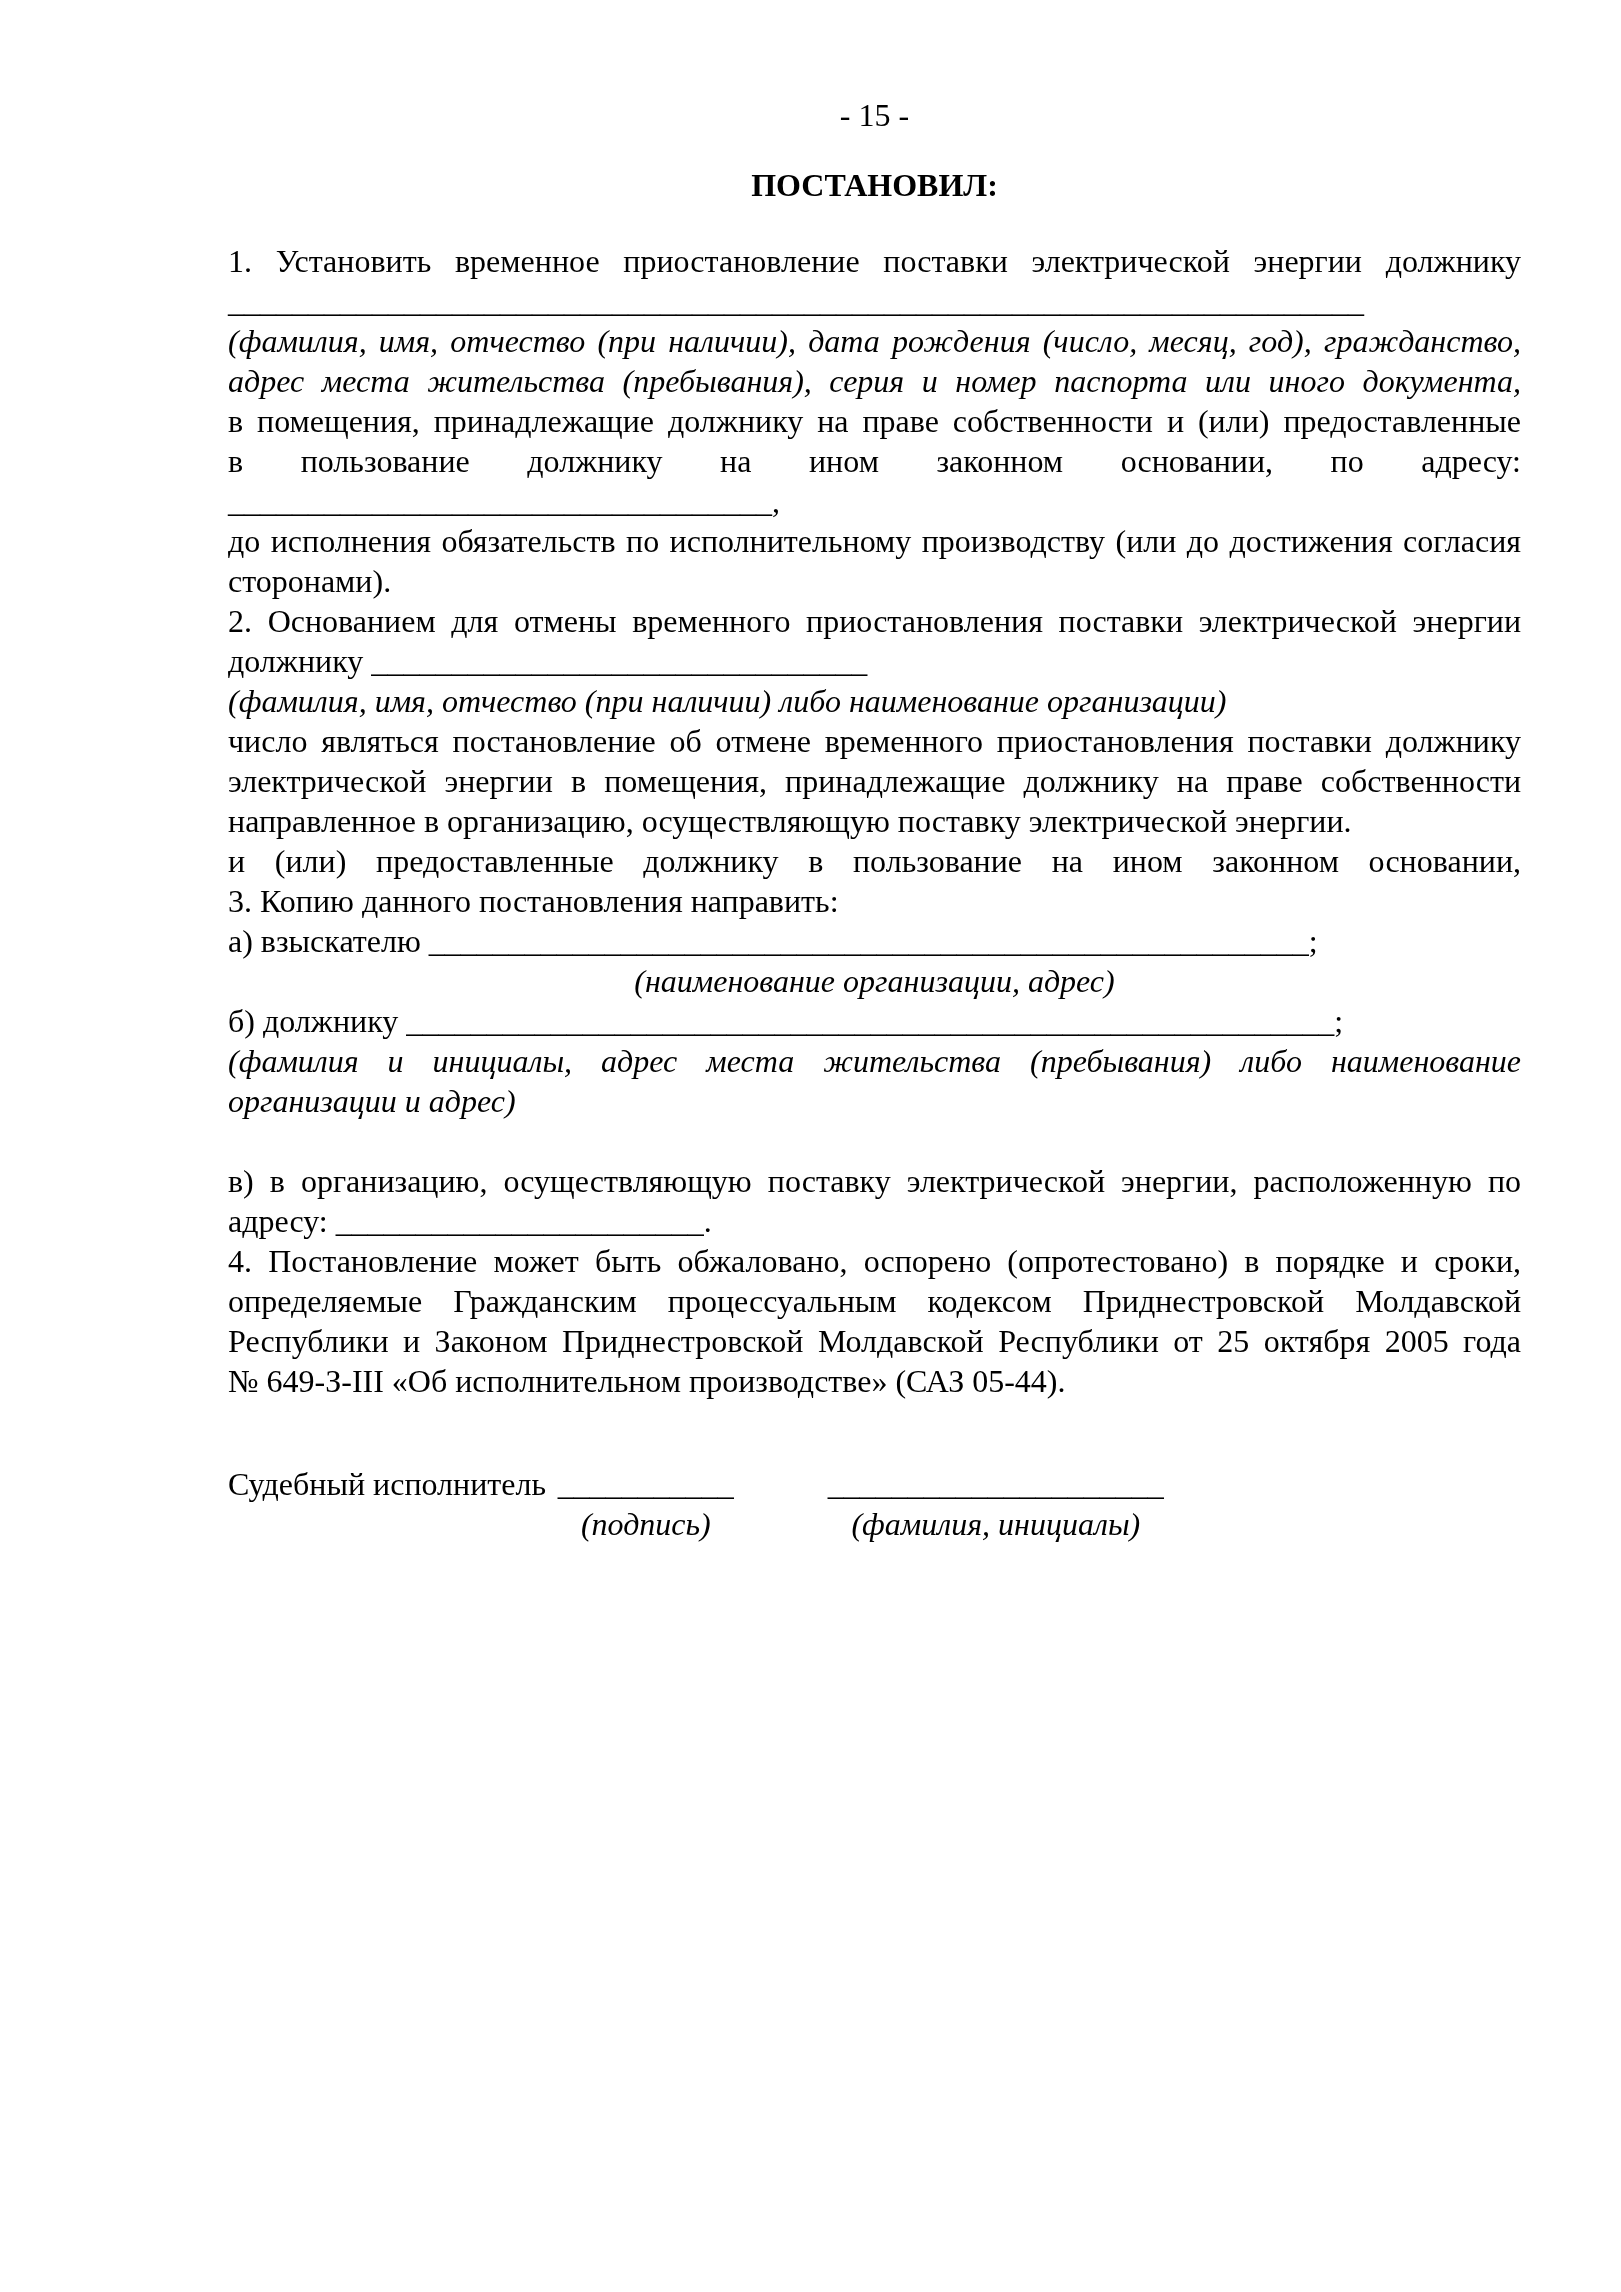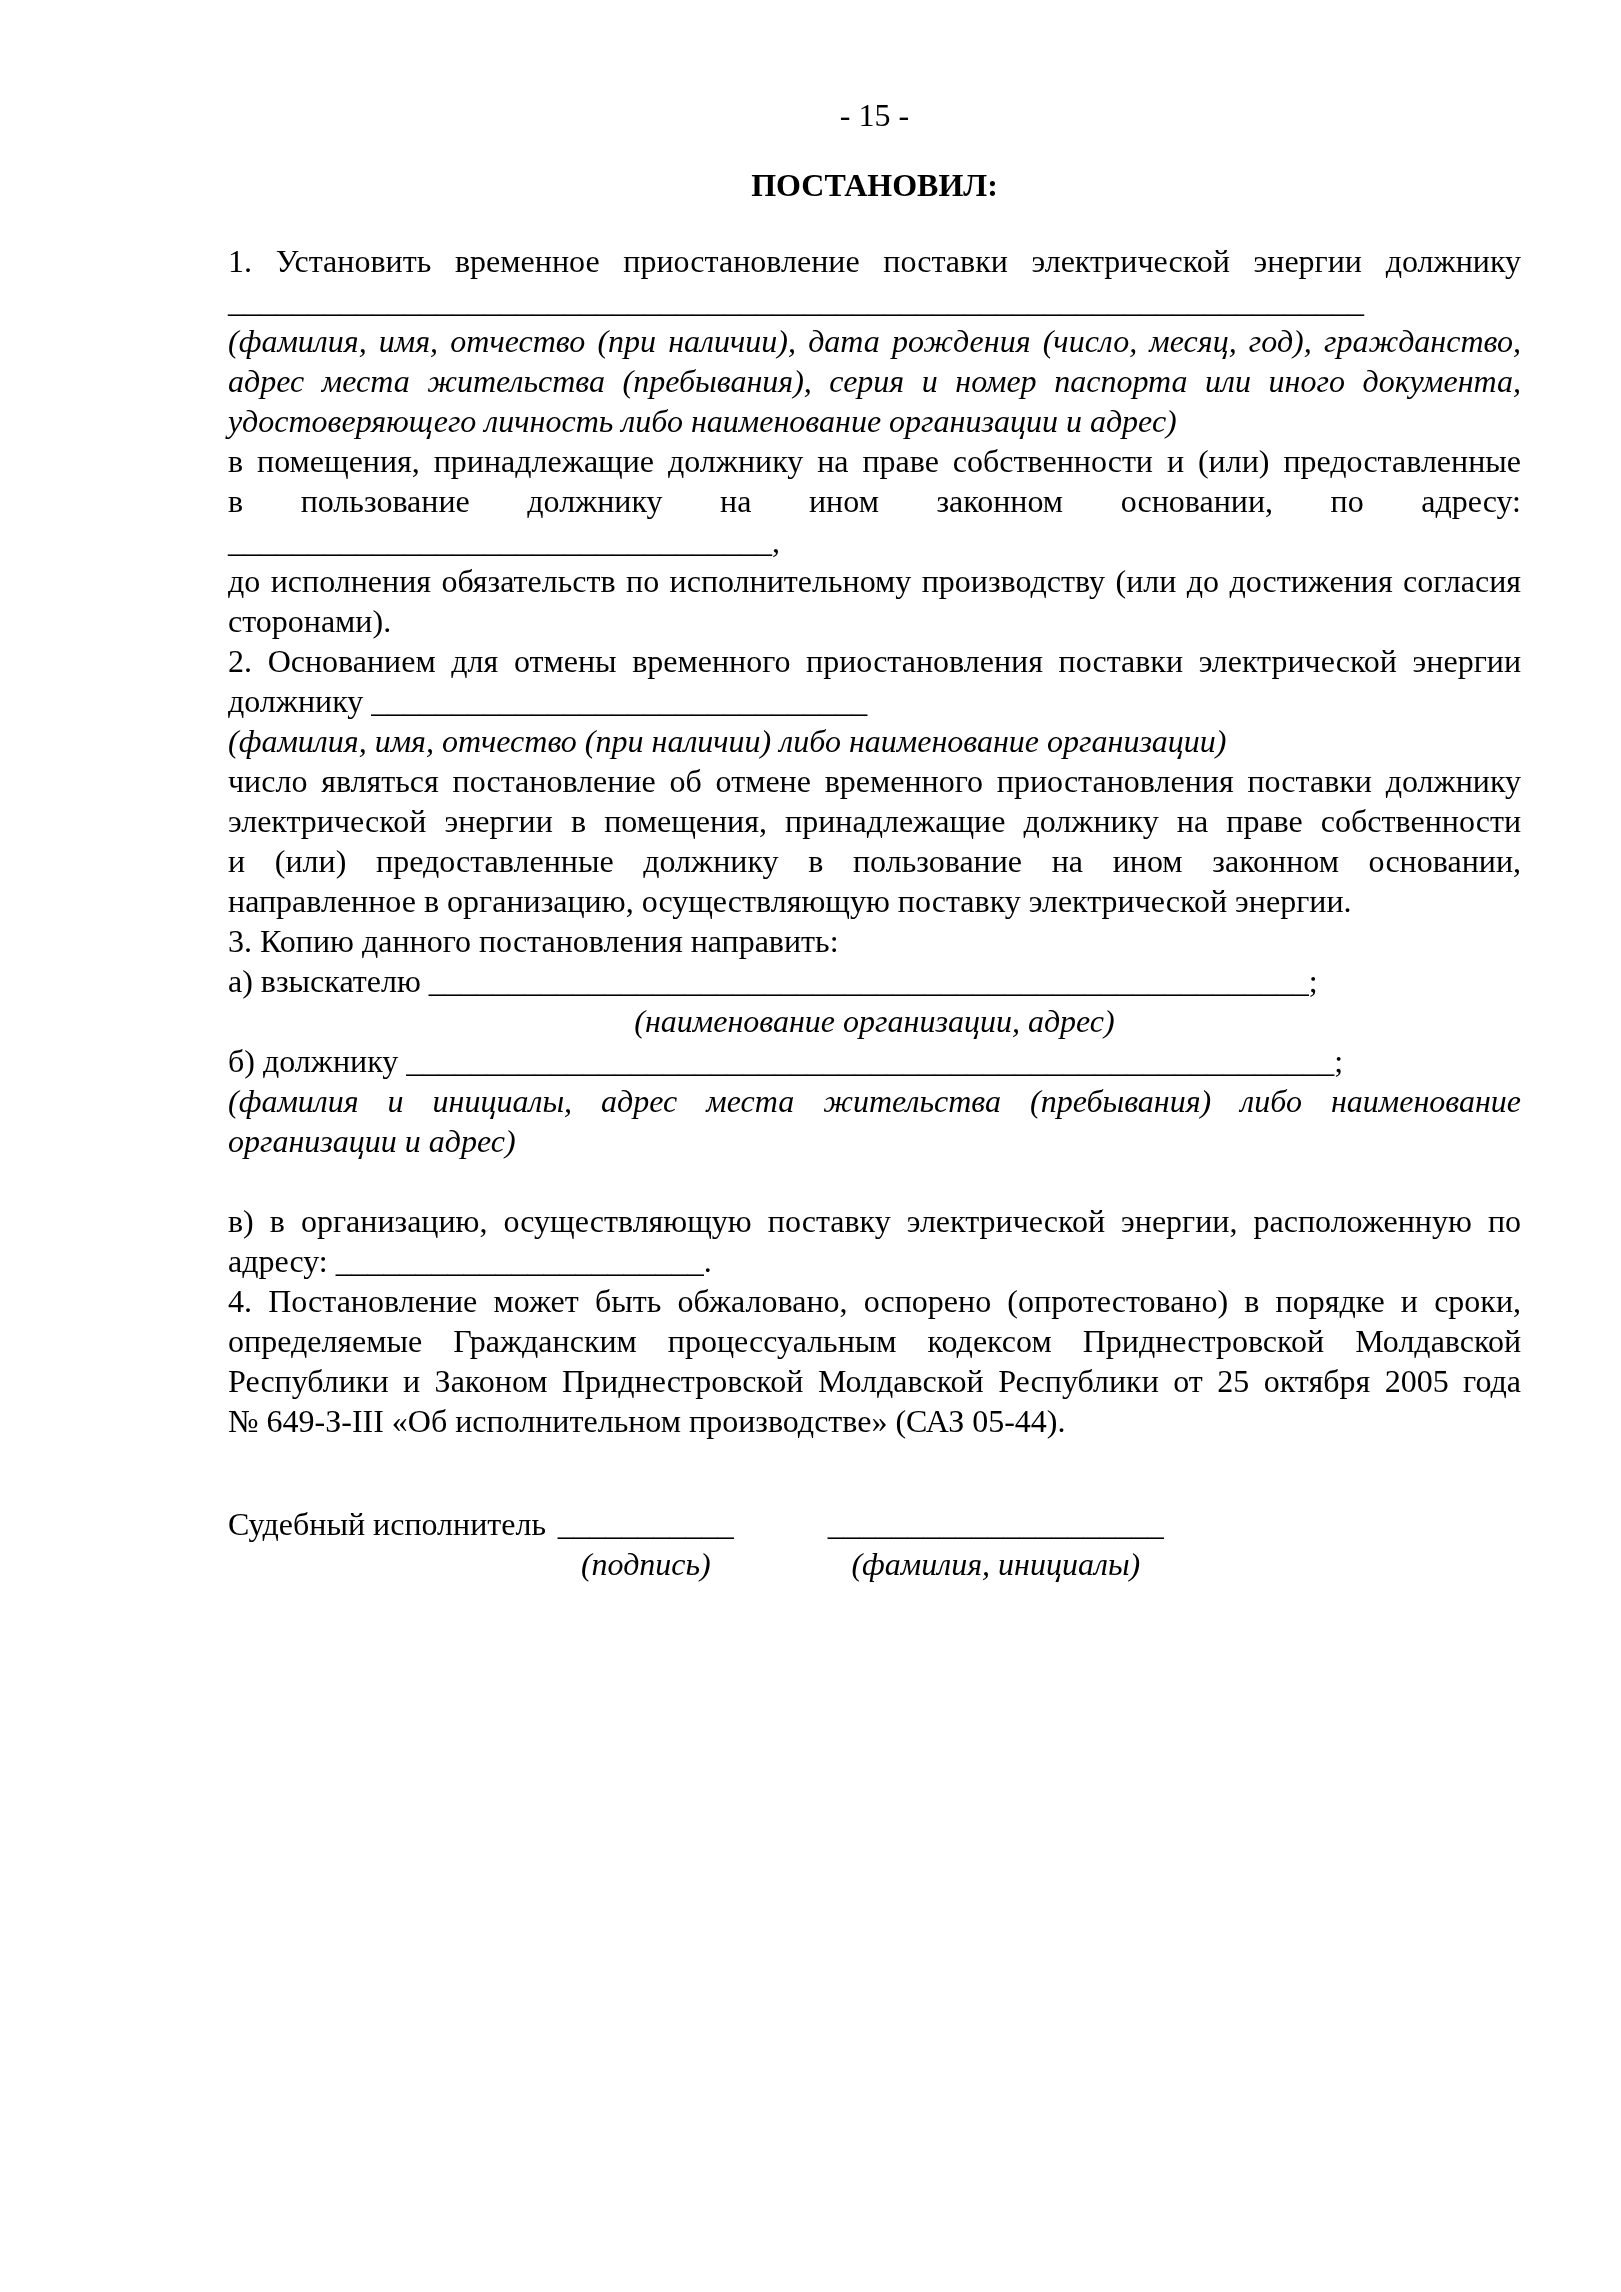"удостоверяющего личность либо" div.ln { html: <div>удостоверяющего личность либо наименование организации и адрес)</div> -> none }
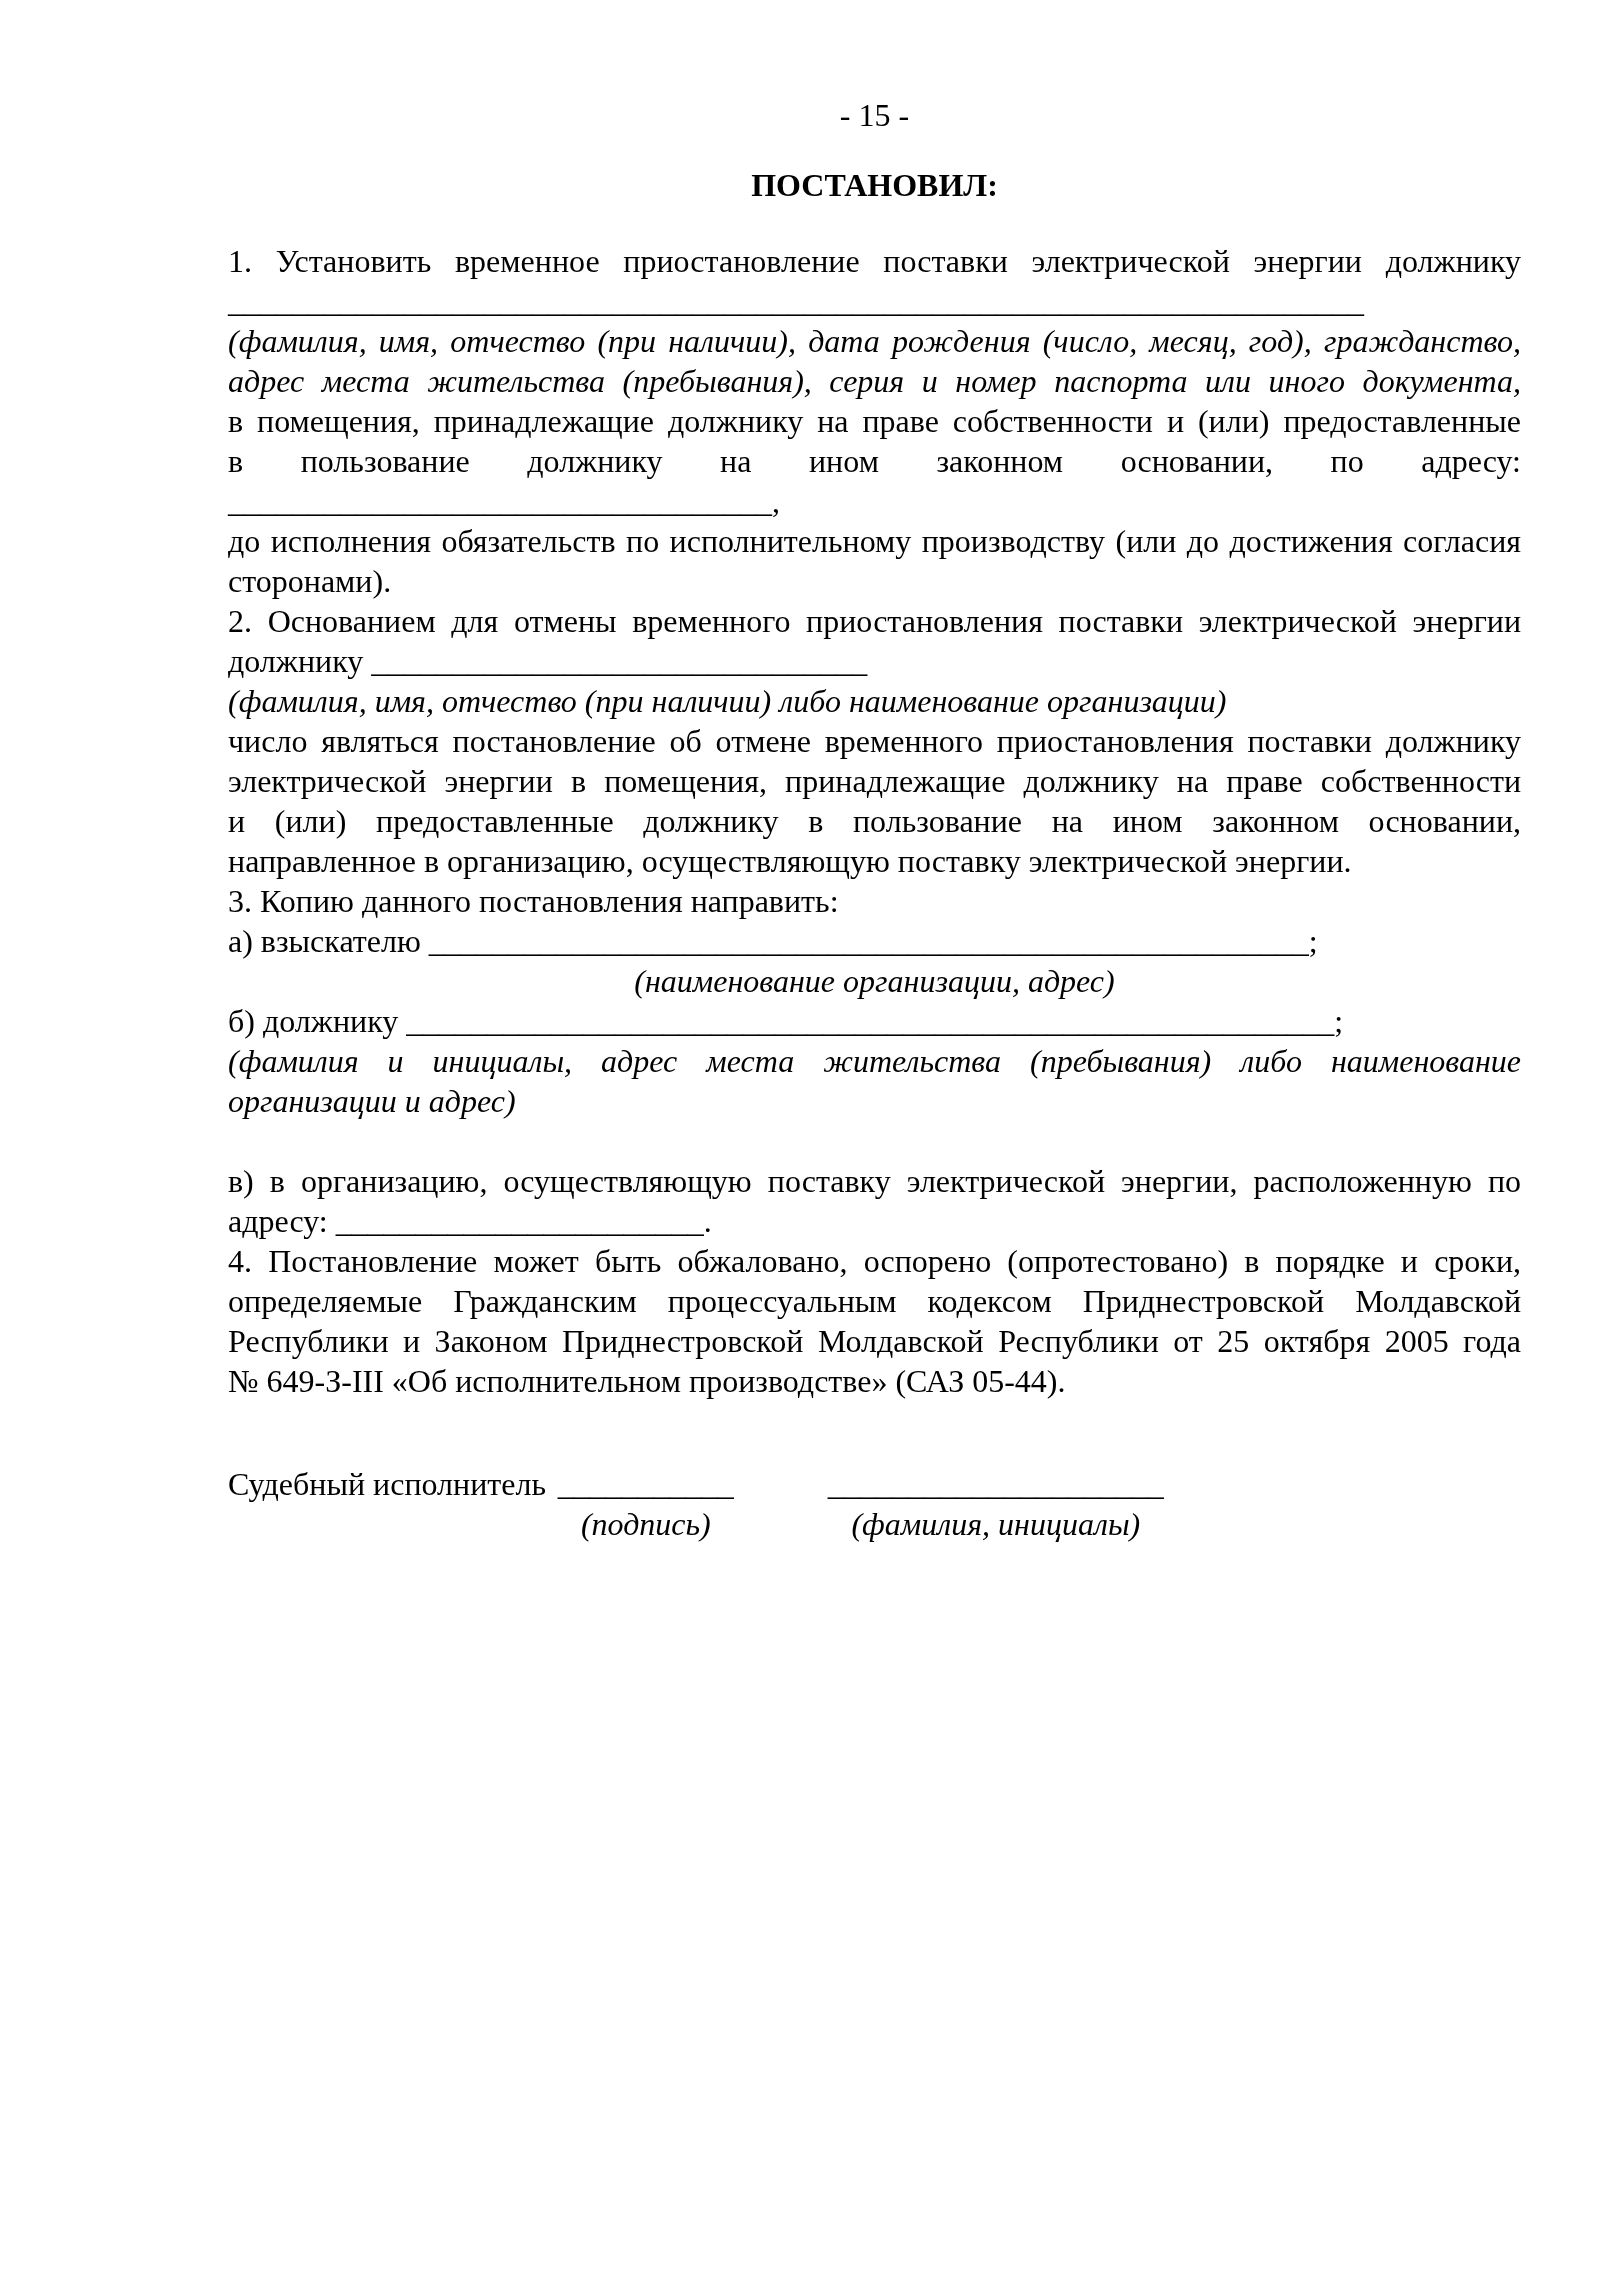"и (или) предоставленные должнику в" div.ln { order: before "направленное в организацию," -> after "направленное в организацию," }
